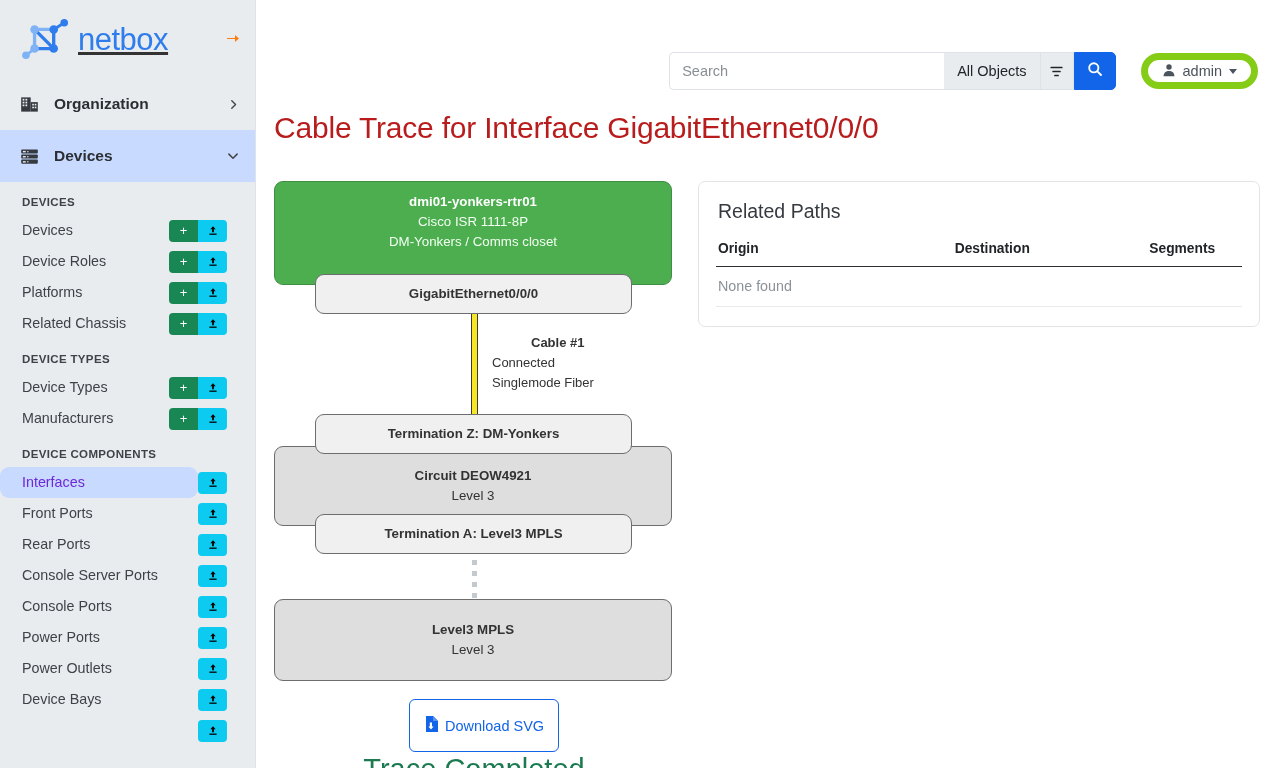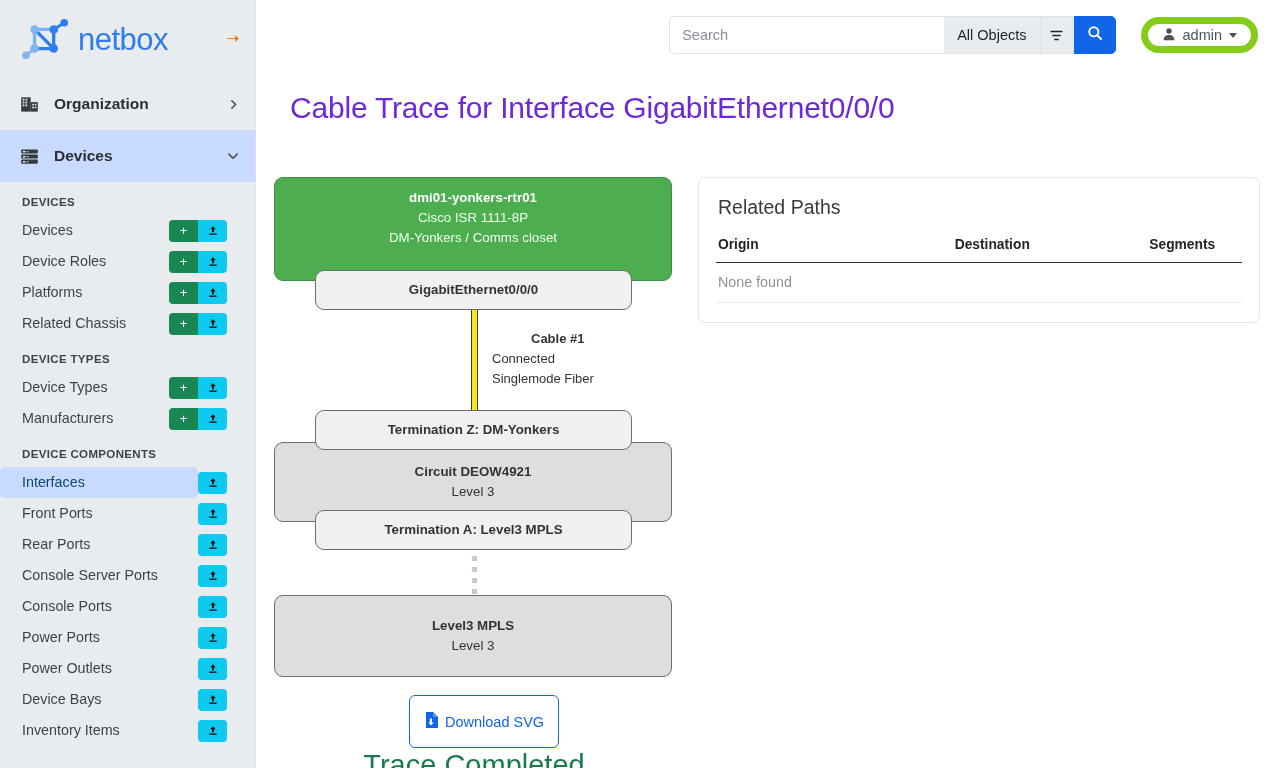"netbox" .brand { text-decoration: none -> underline }
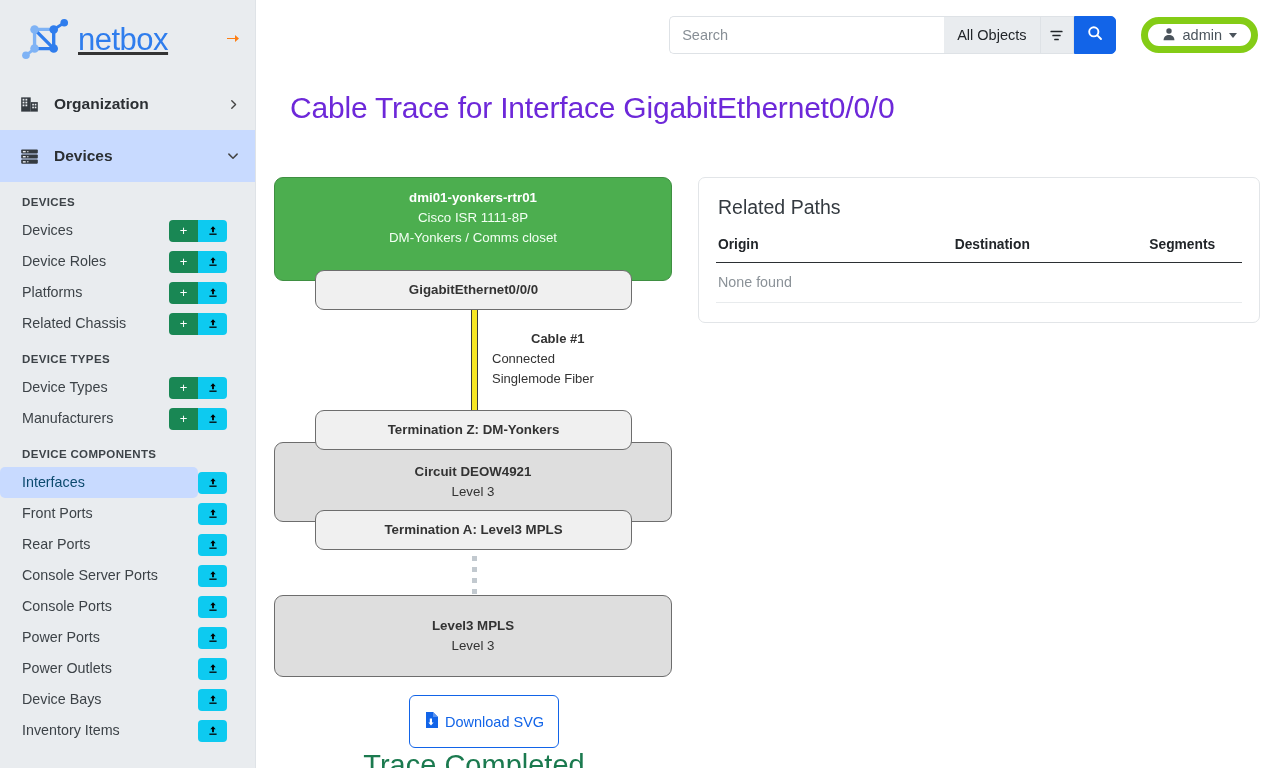"Search" .topbar { margin-top: none -> 36px }
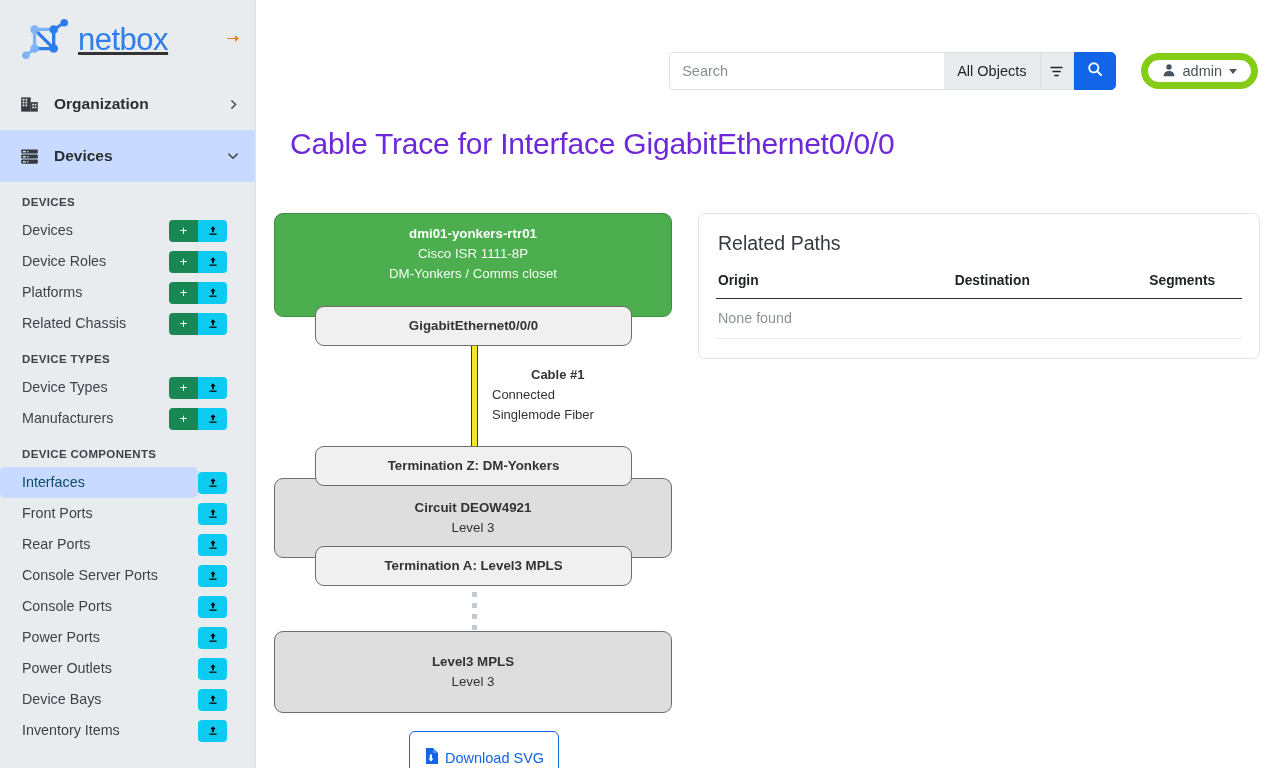"Cable Trace for Interface" .page-title { color: #6d28d9 -> #b91c1c; margin: 16px -> 0 }
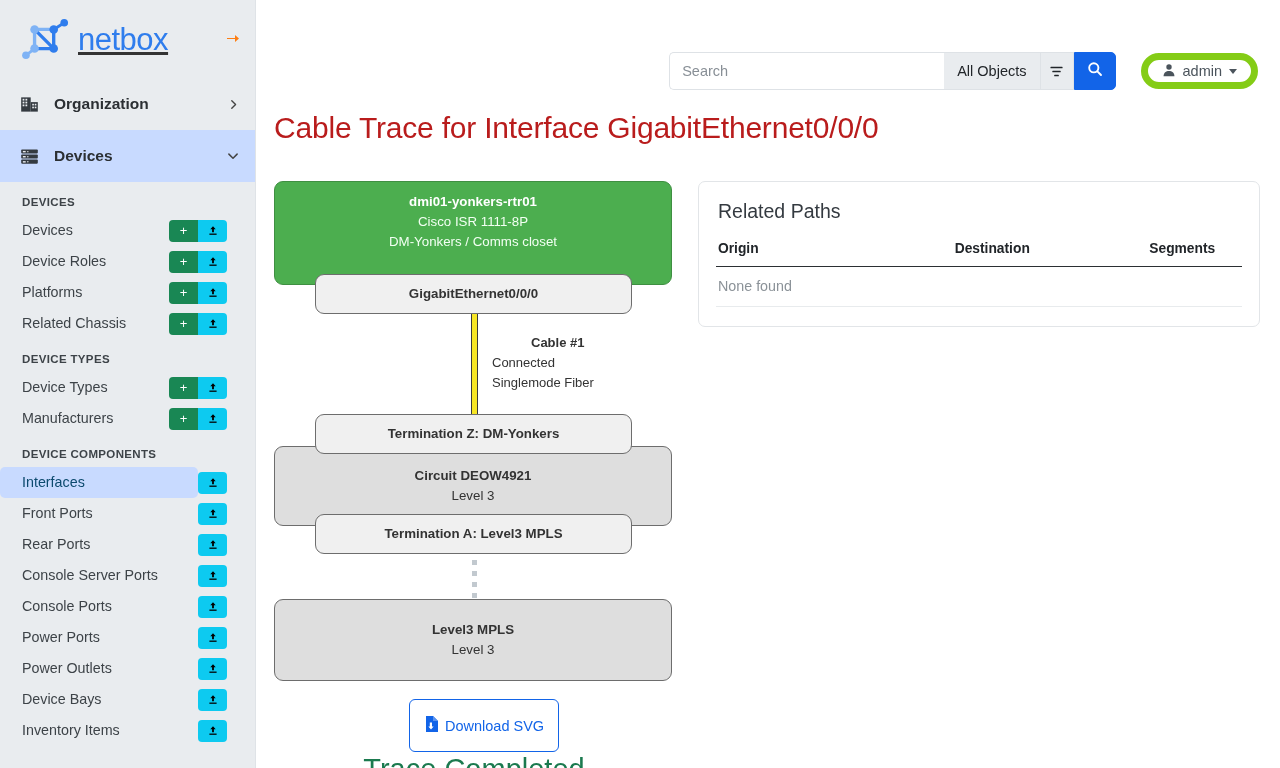"Interfaces" .side-link.active { border-radius: none -> 9px; color: #0c4a6e -> #6d28d9 }
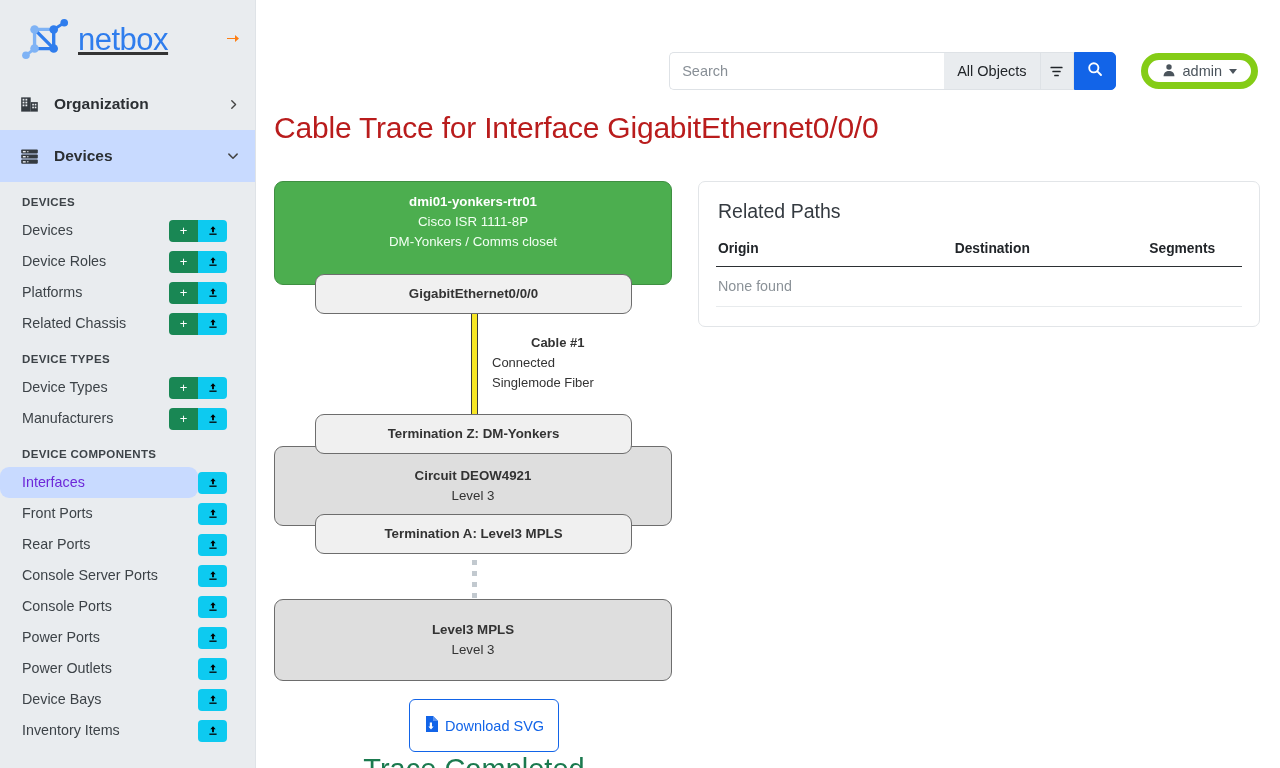"Inventory Items" div.side-link { html: <div>Inventory Items</div> -> none }
